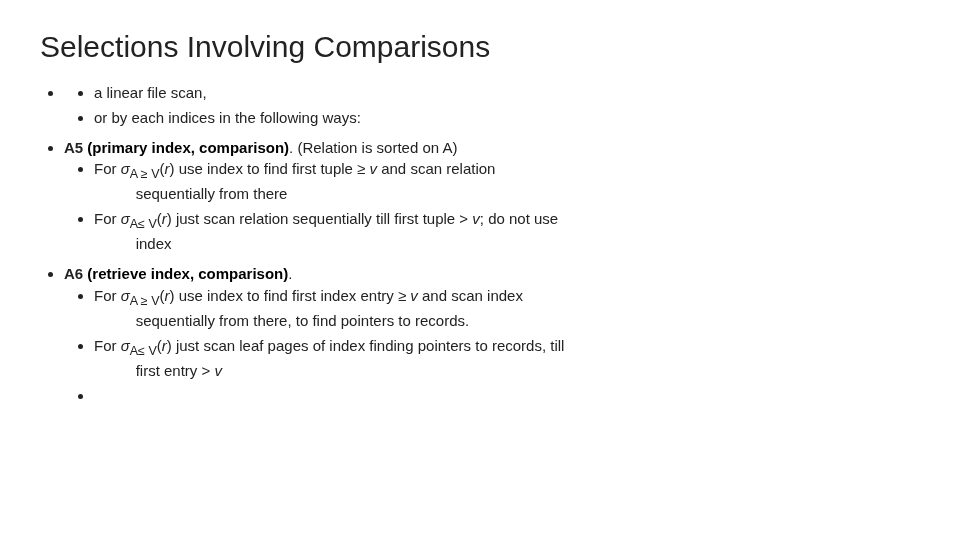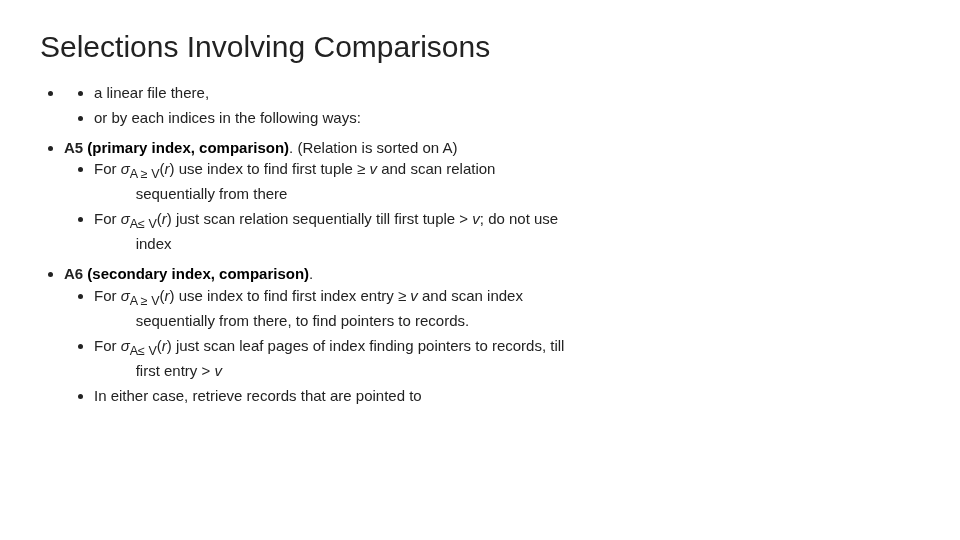"a linear file there," span { text: there -> scan }
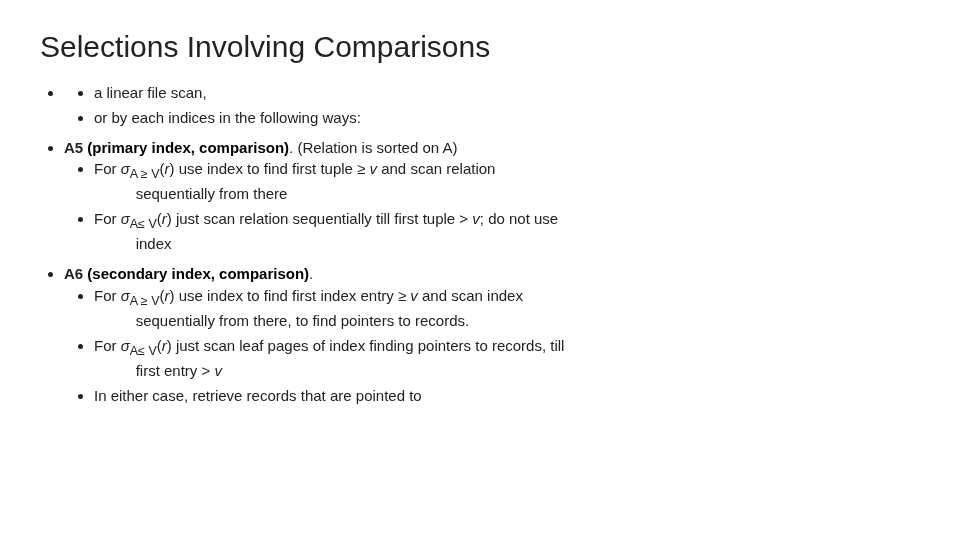"(secondary index, comparison)" span.highlight { text: secondary -> retrieve }
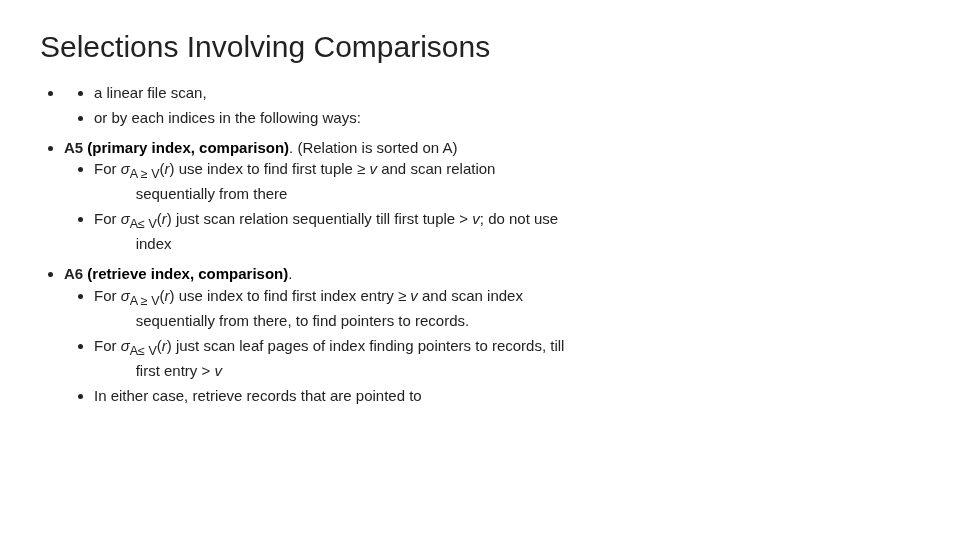"In either case, retrieve records" span { html: <span>In either case, retrieve records that are pointed to</span> -> none }
